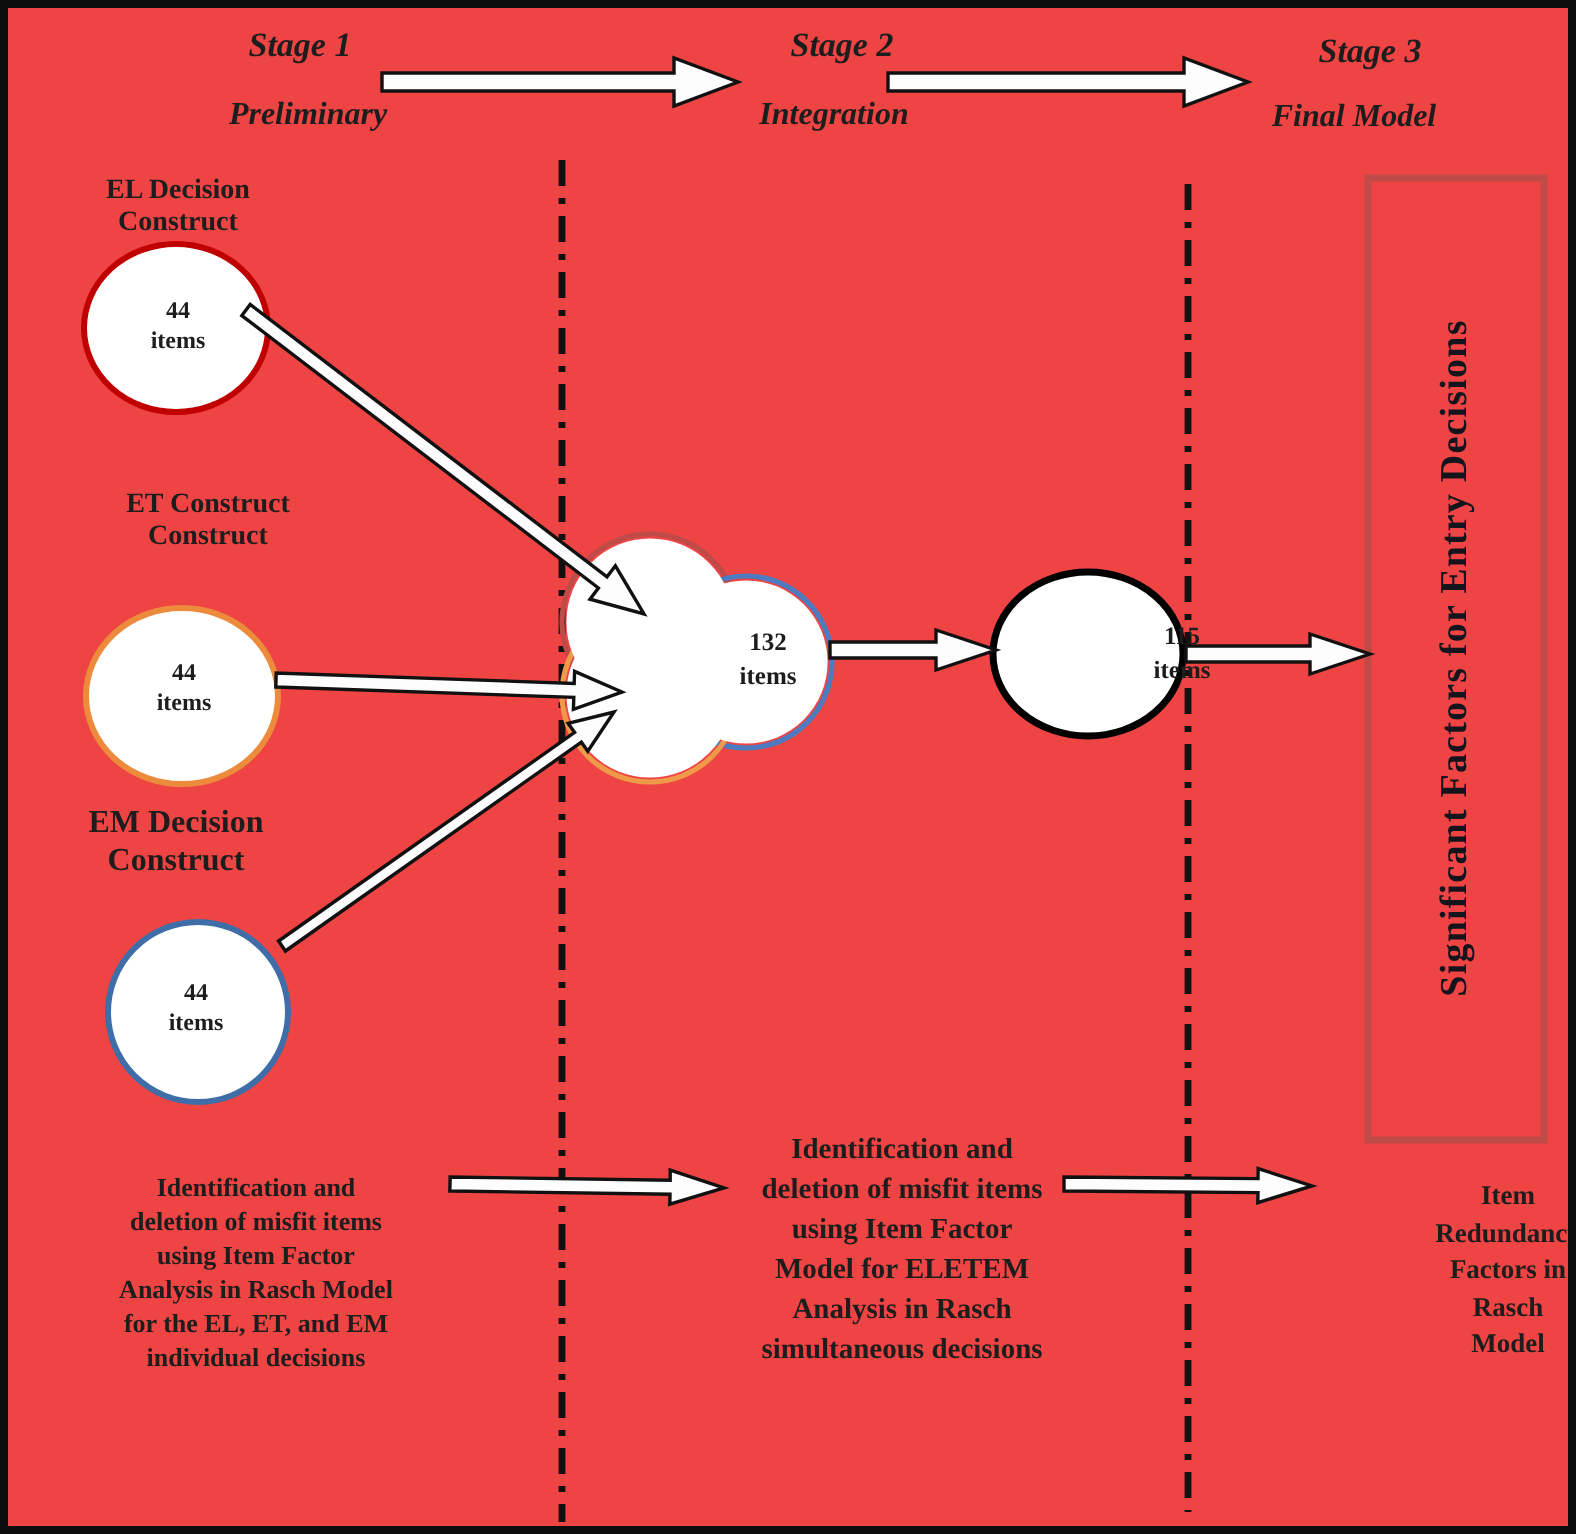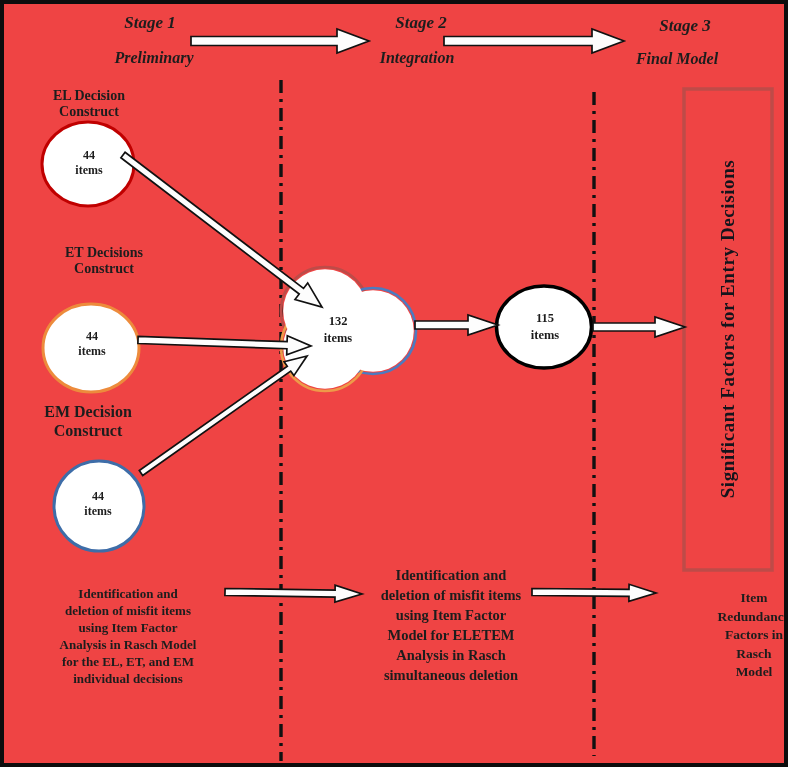"ET Decisions" div { text: Decisions -> Construct }
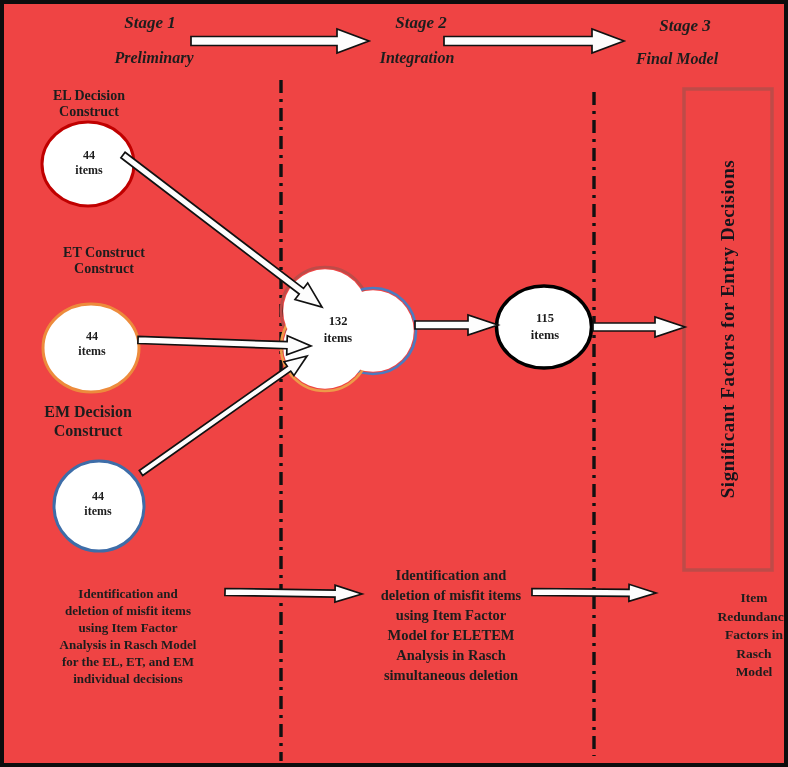"132" .cluster-count { margin-left: none -> 46px }
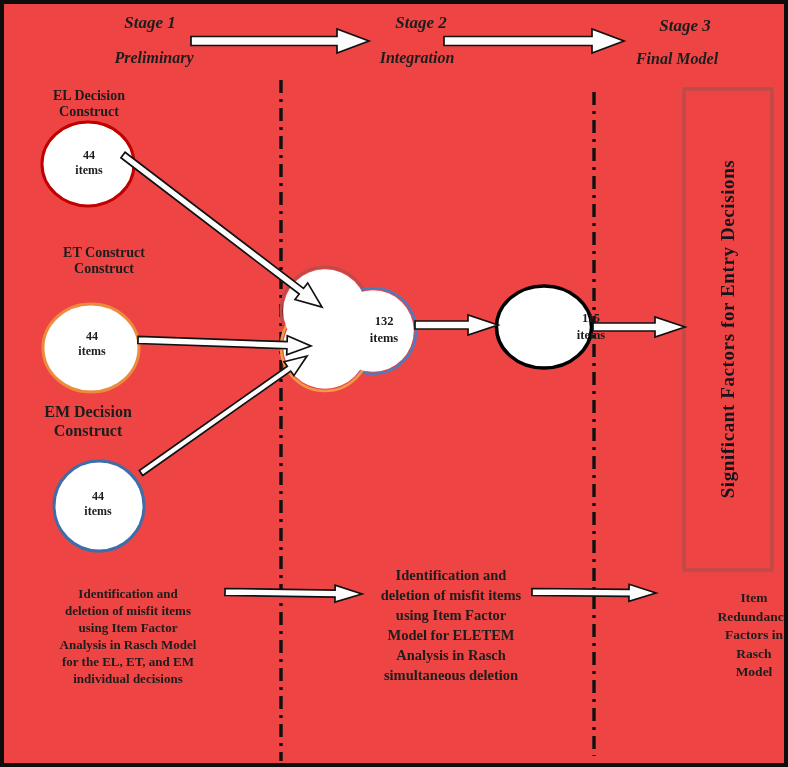"simultaneous deletion" div { text: deletion -> decisions }
